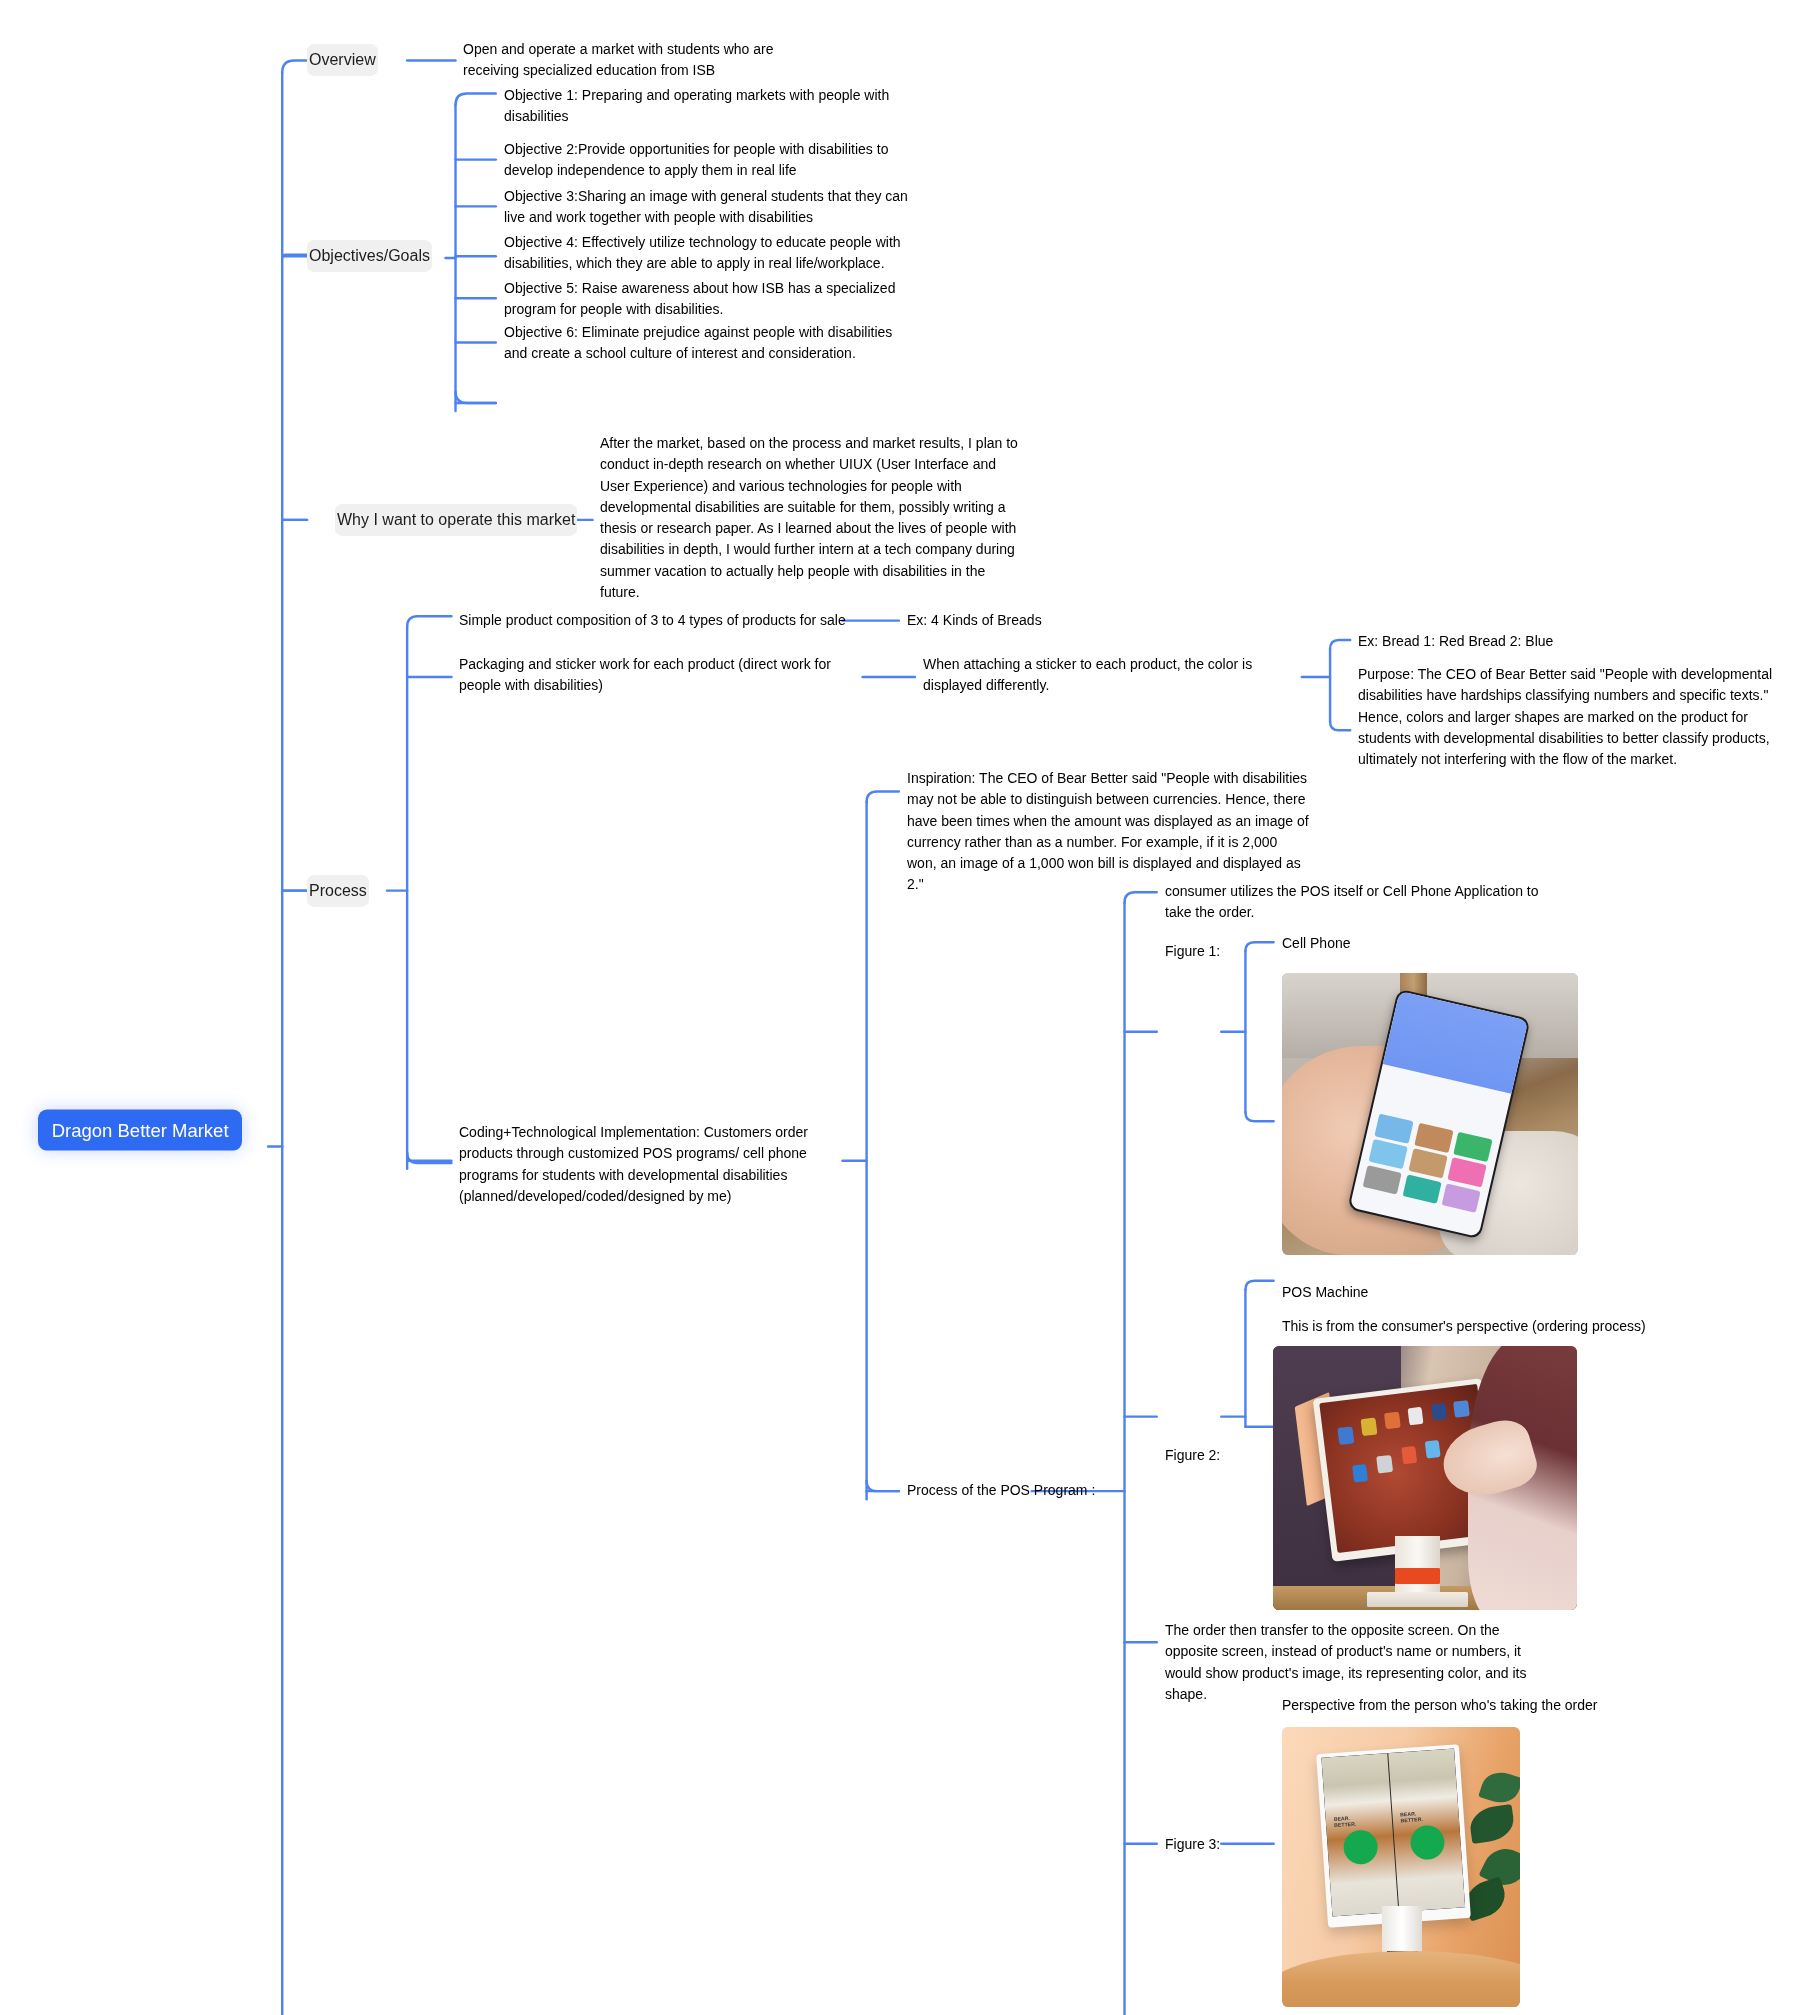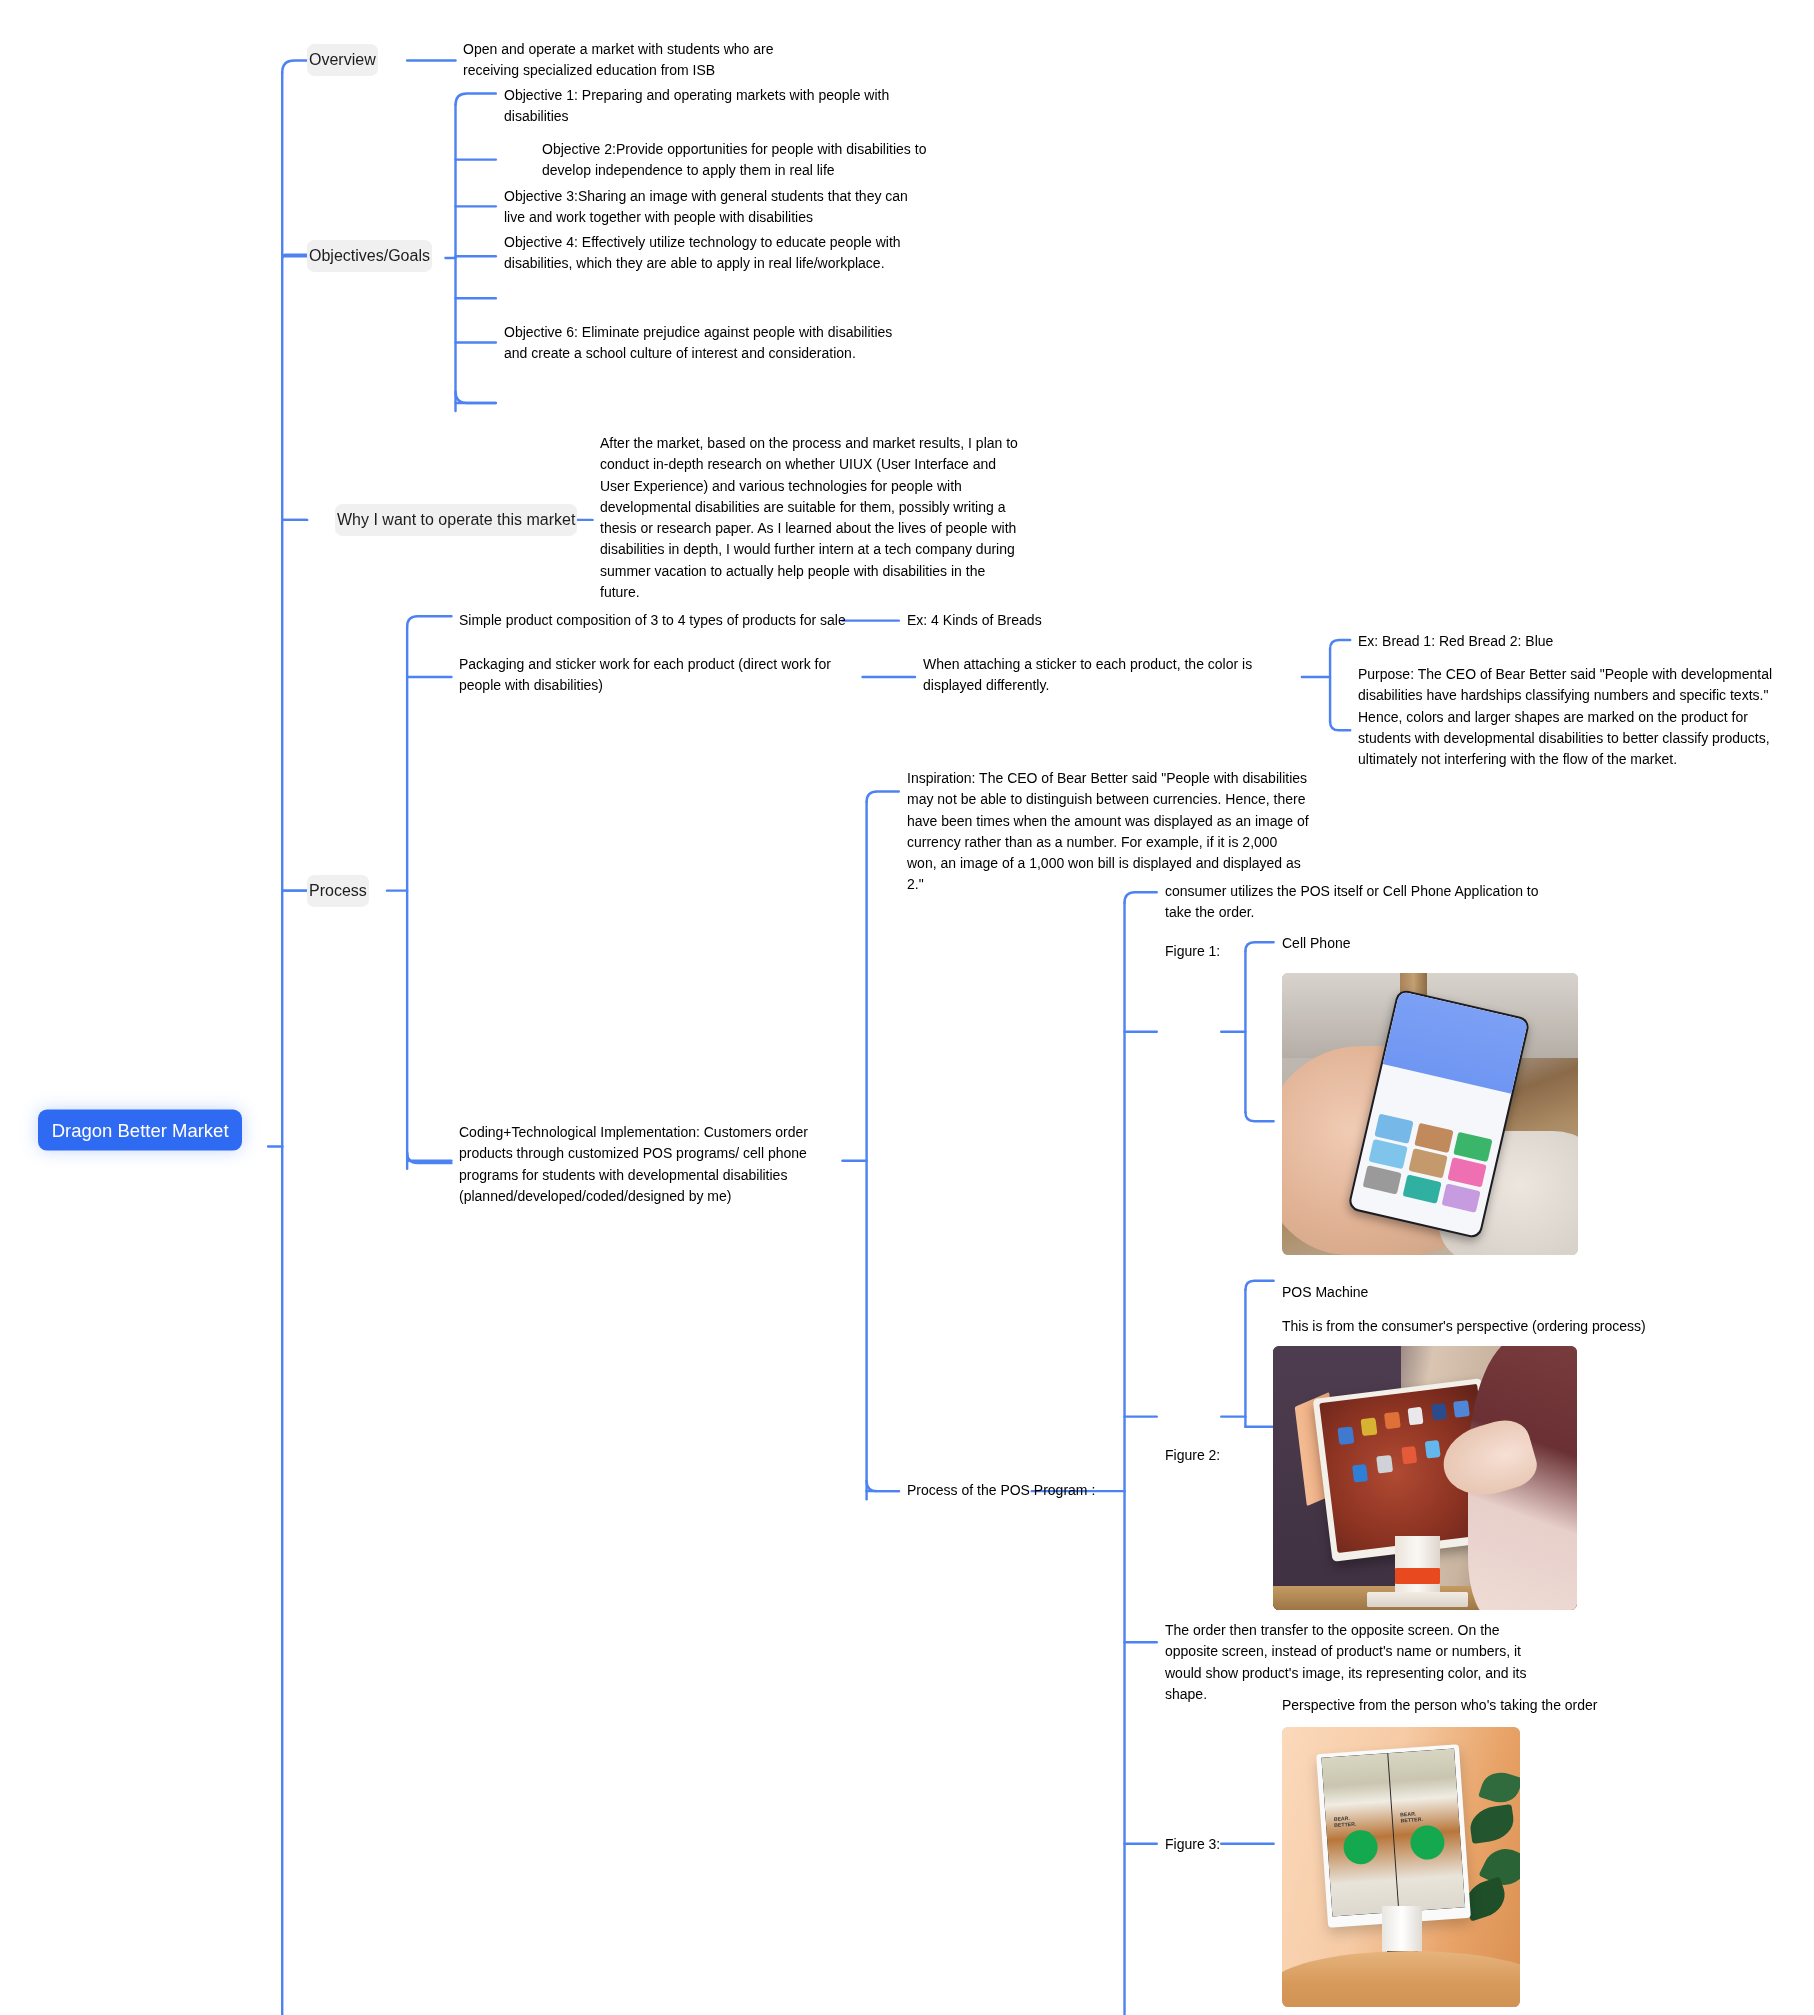"Objective 2:Provide opportunities for" div.node { margin-left: 38px -> none }
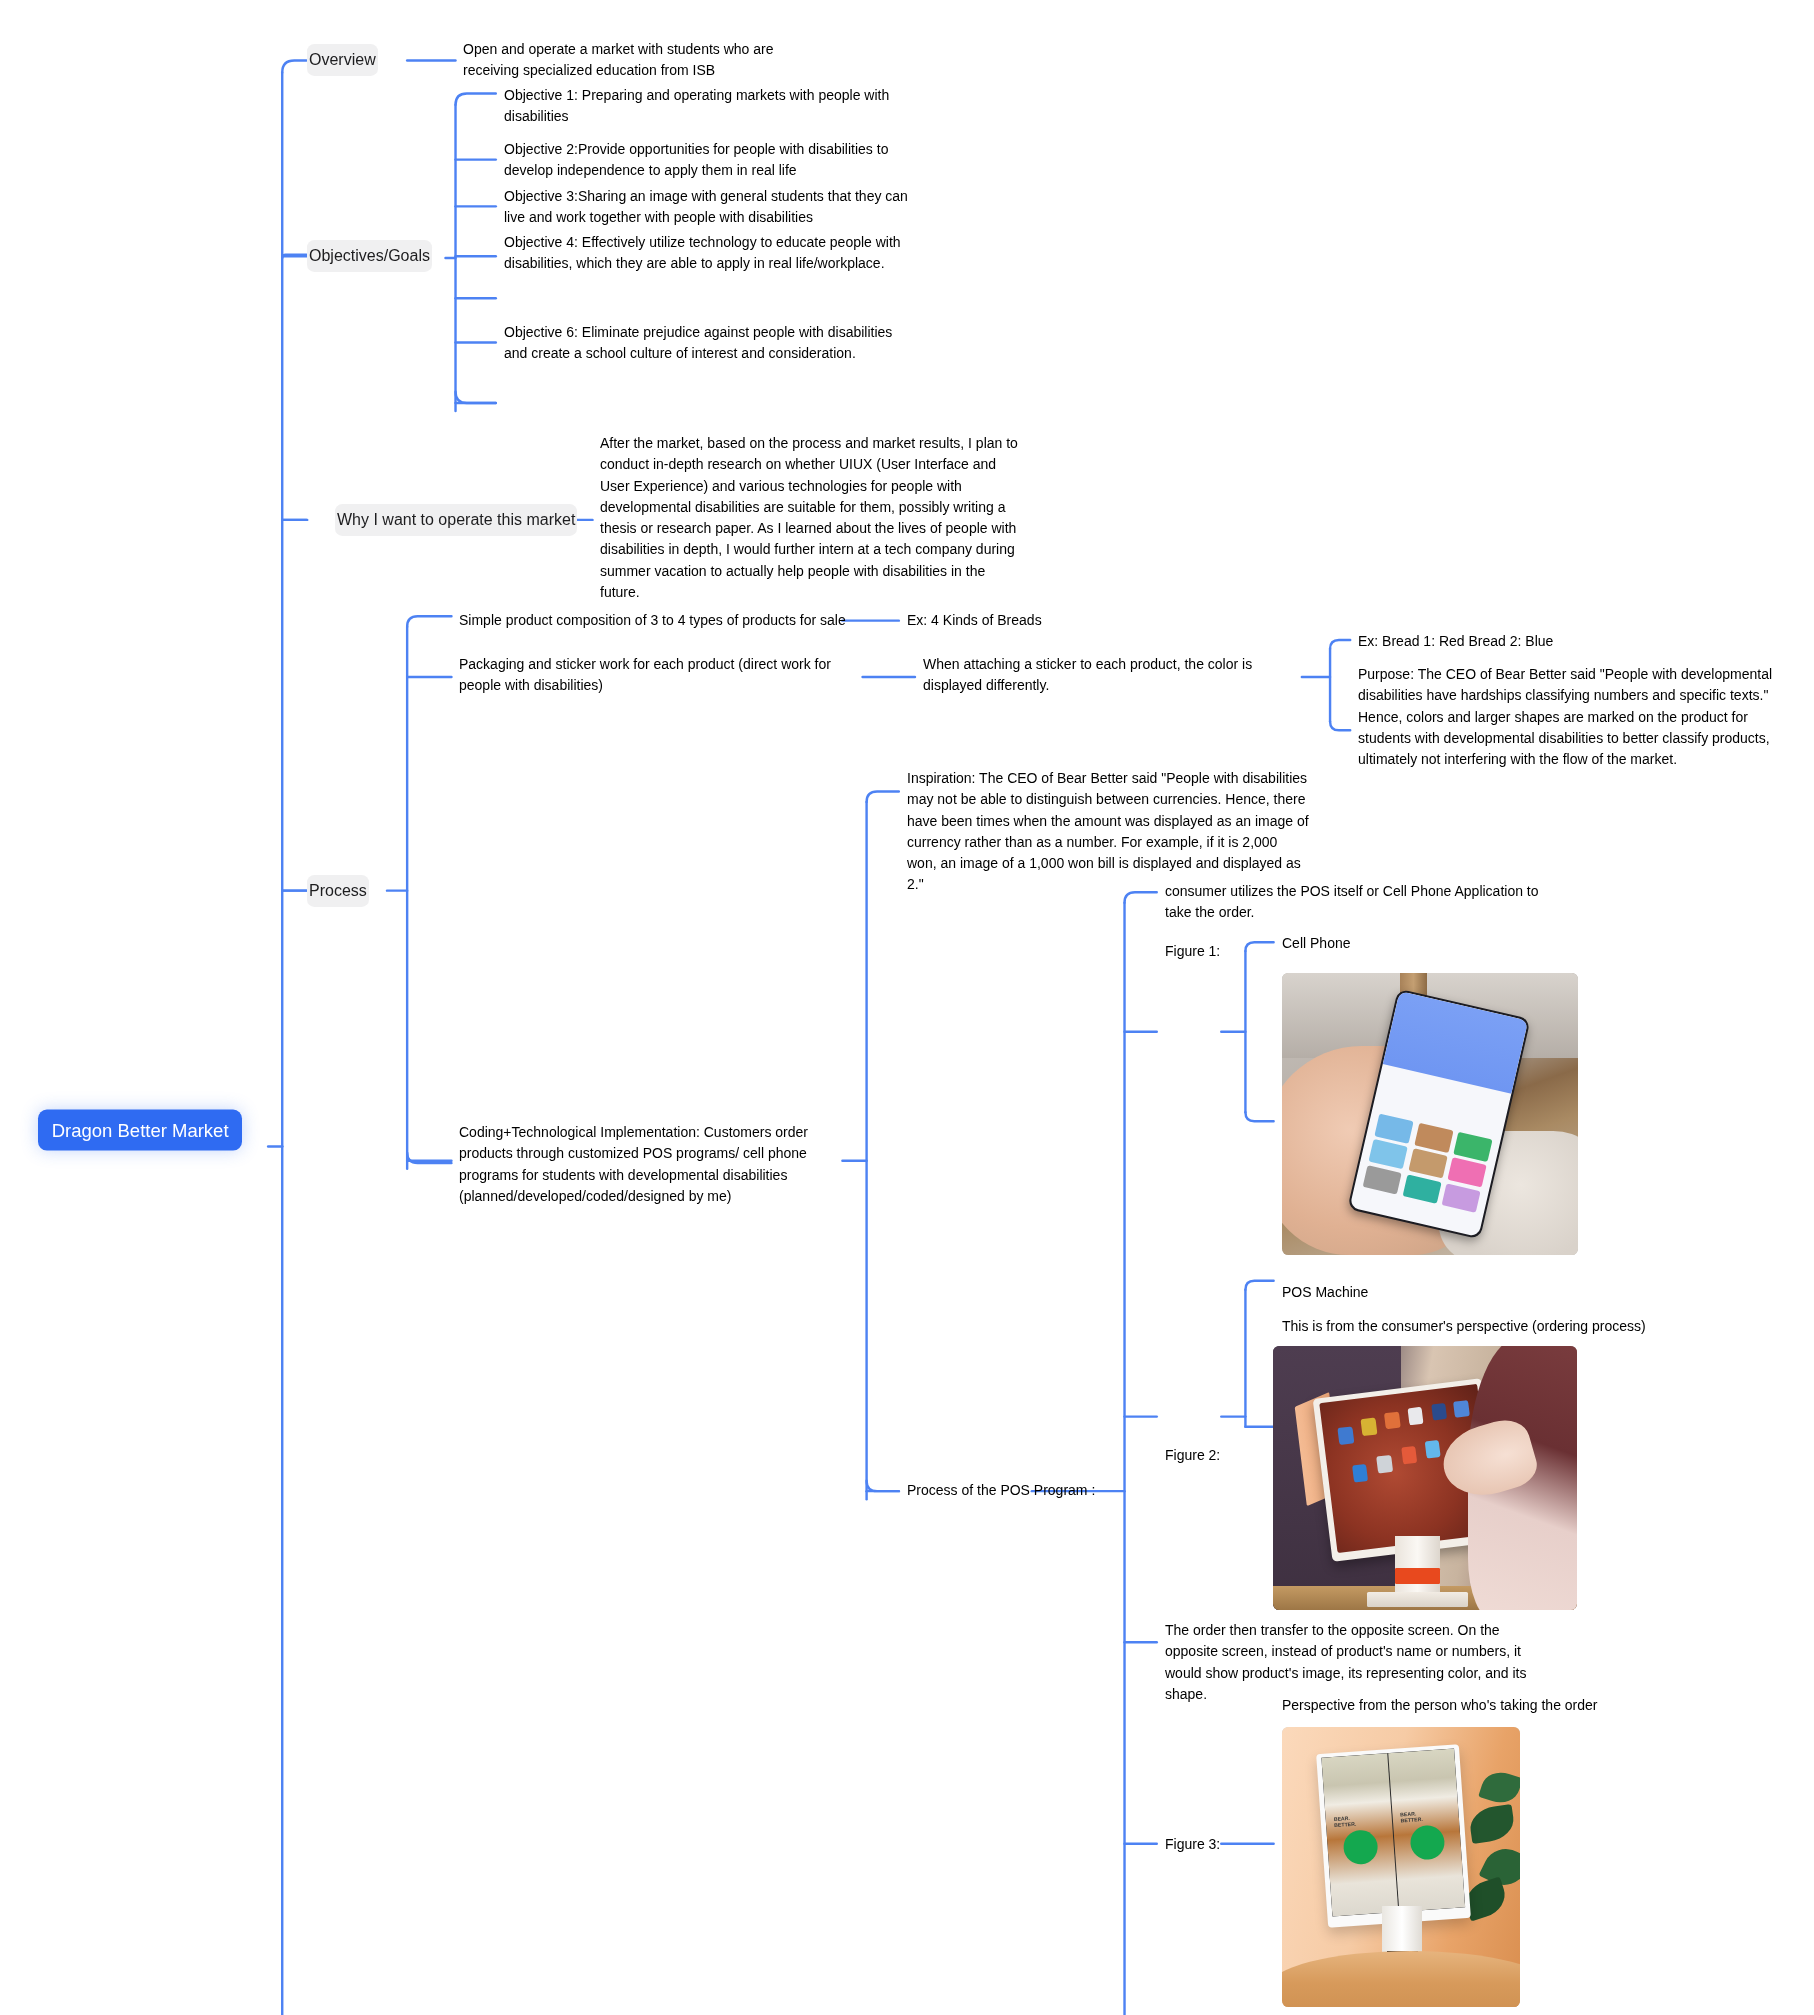"Objective 5: Raise awareness about" div.node { html: none -> <div>Objective 5: Raise awareness about how ISB has a specialized program for people with disabilities.</div> }
